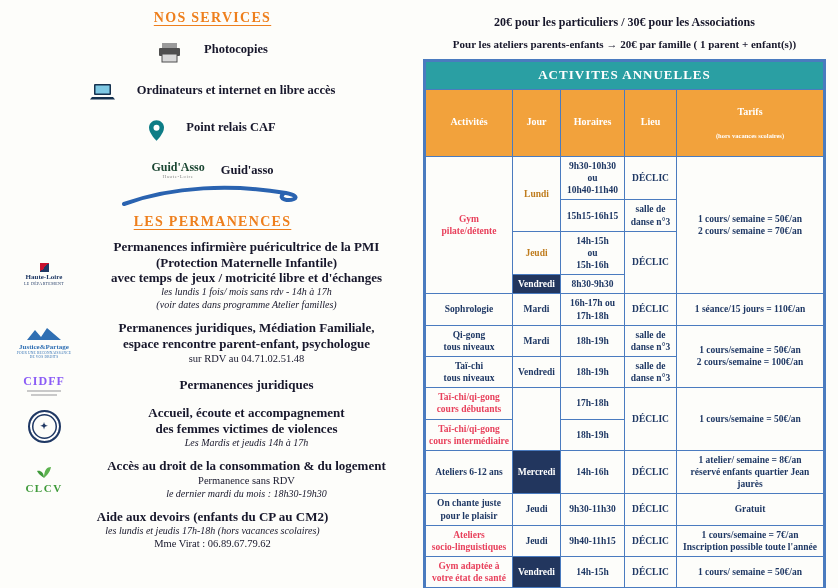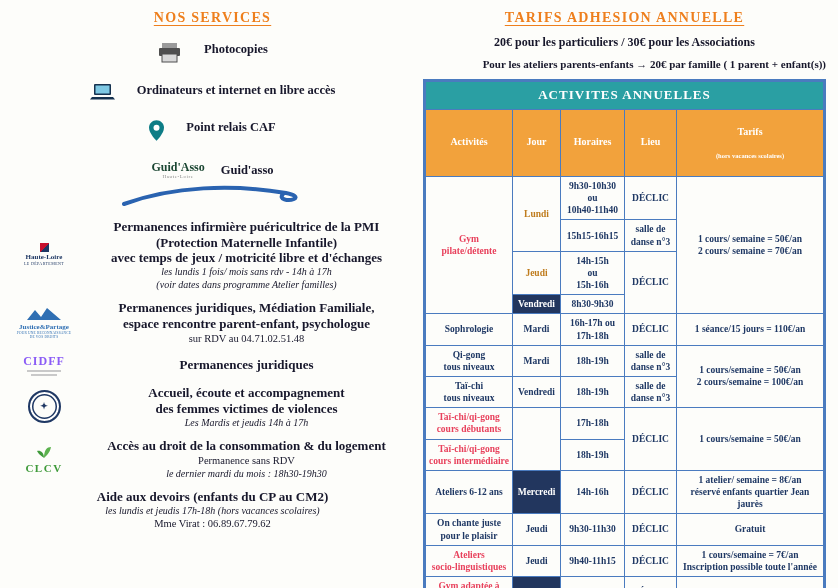"TARIFS ADHESION ANNUELLE" div.heading { html: <div>TARIFS ADHESION ANNUELLE</div> -> none }
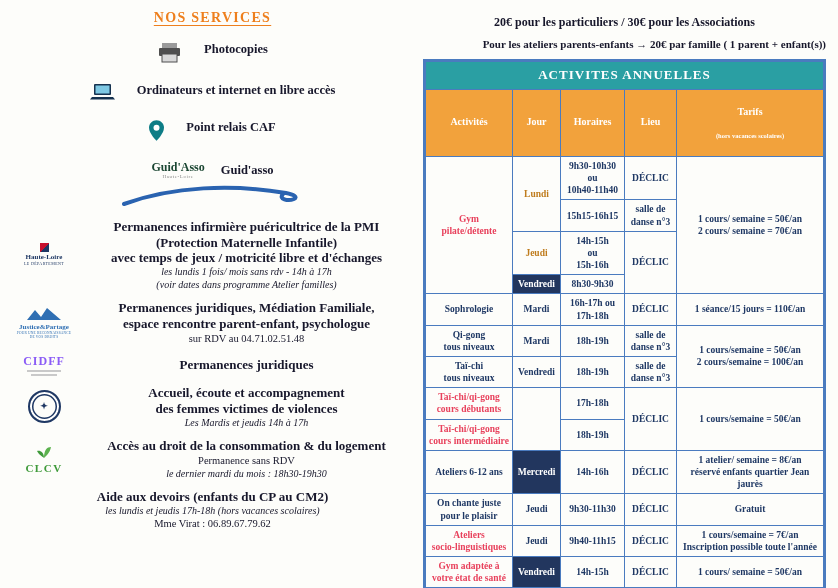"Pour les ateliers parents-enfants →" .tline2 { text-align: right -> center }
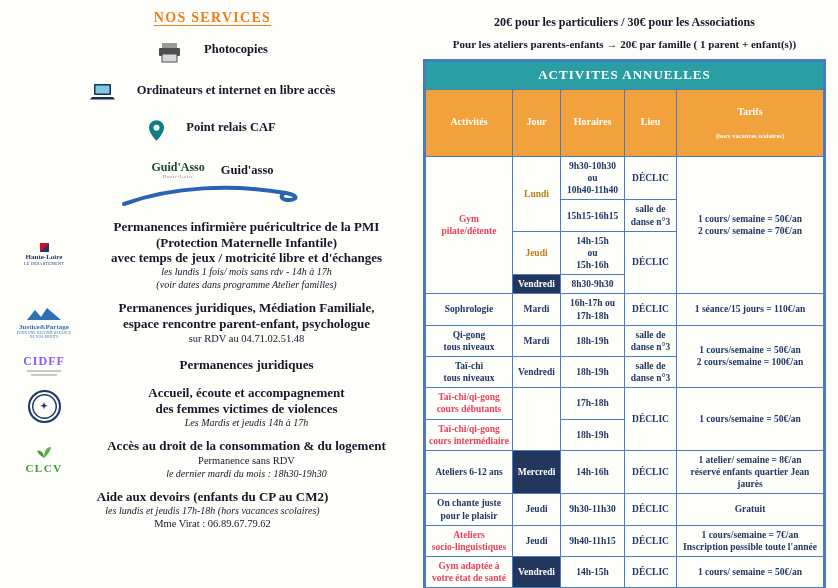"LES PERMANENCES" div.heading { html: none -> <div>LES PERMANENCES</div> }
